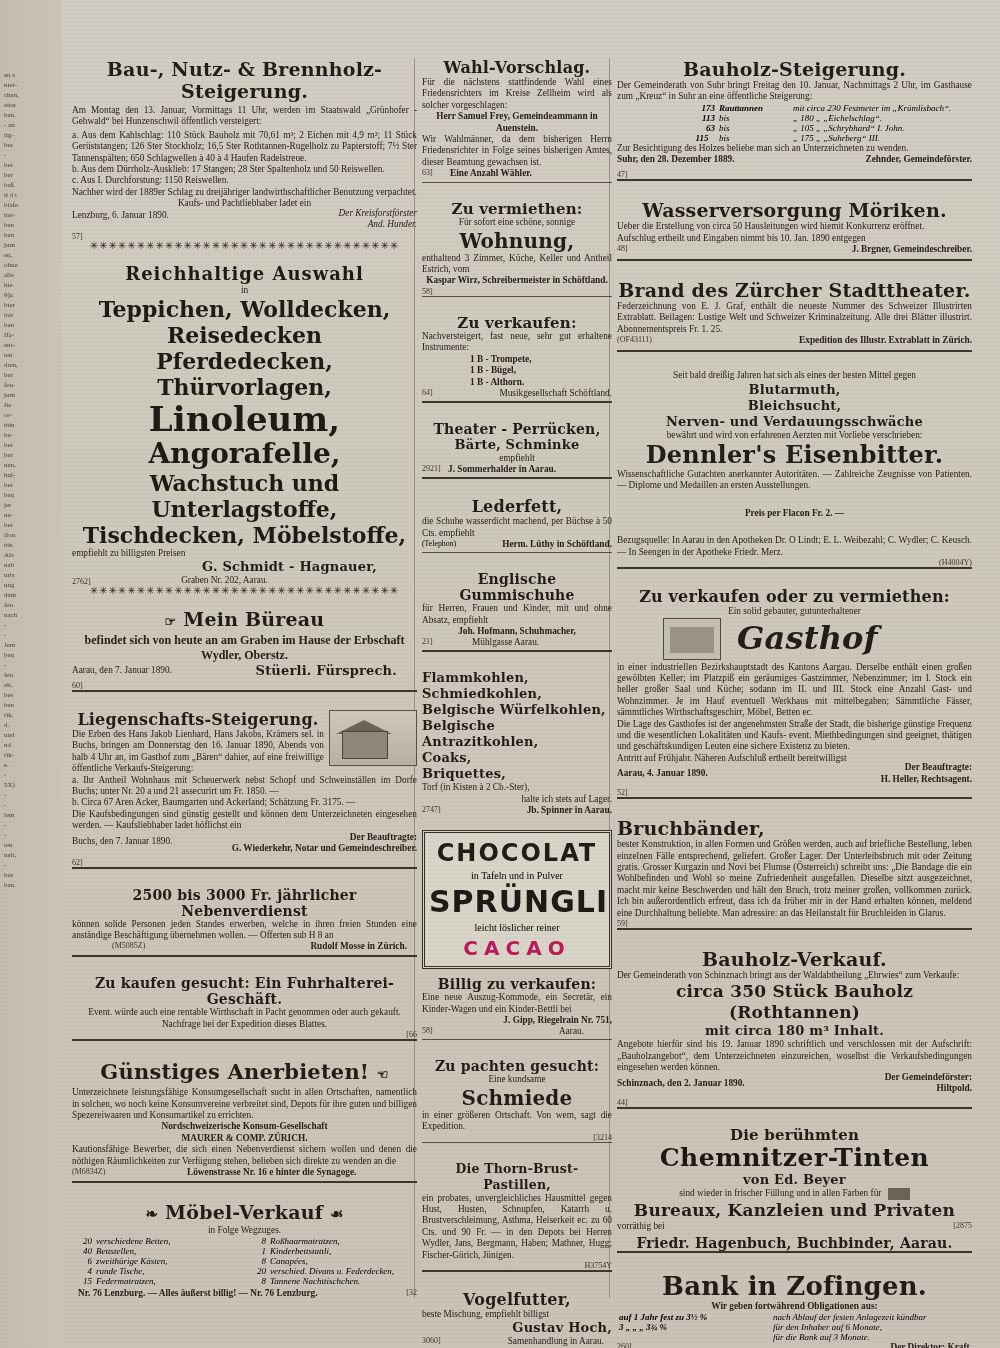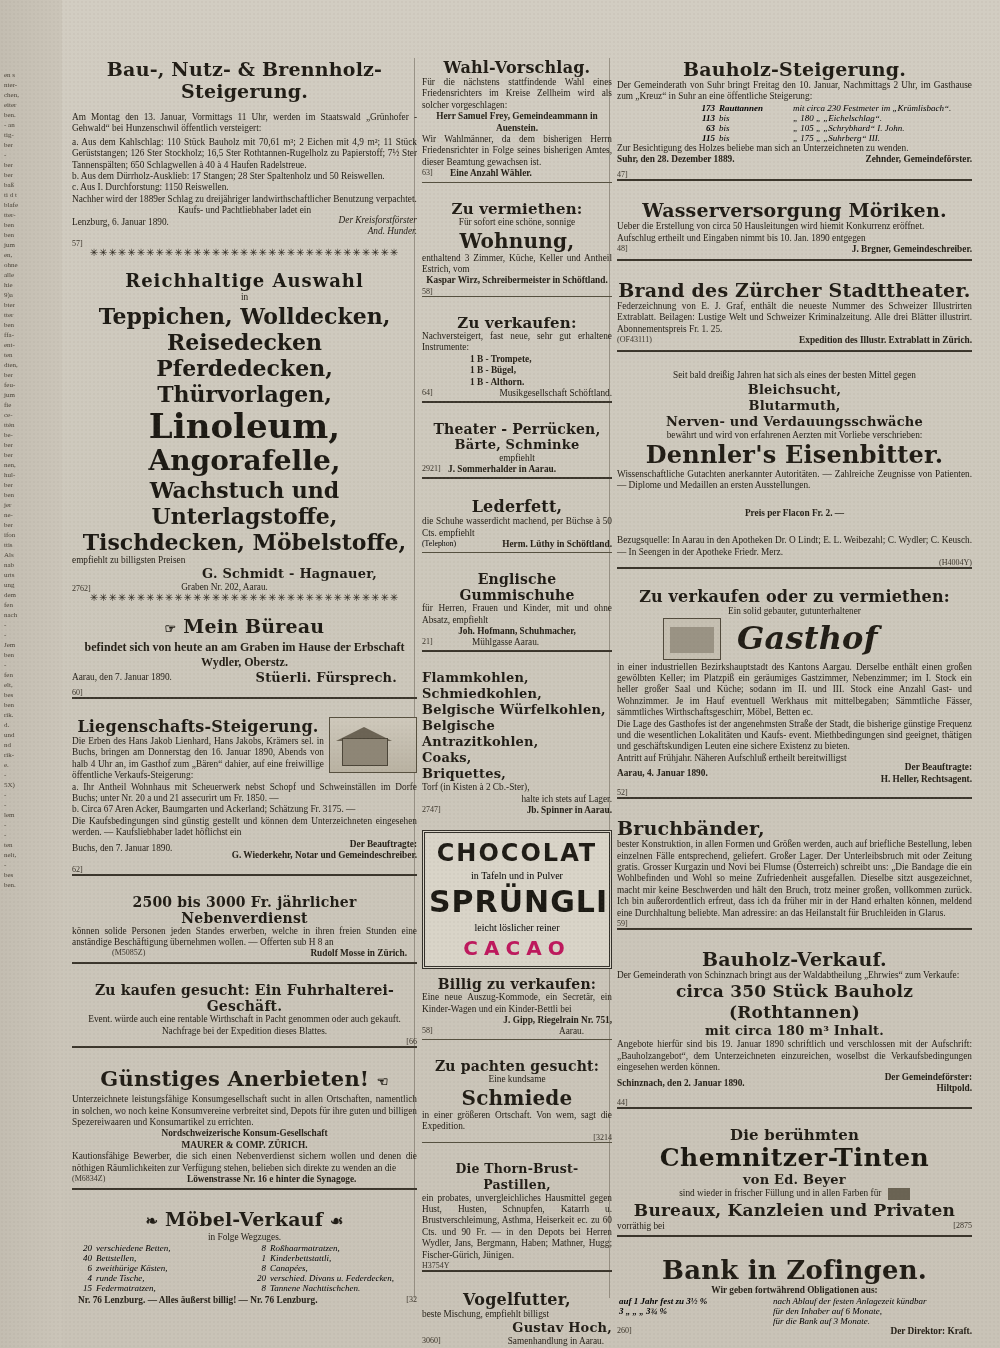"Am Montag den 13. Januar," div.body { margin-top: 10px -> 3px }
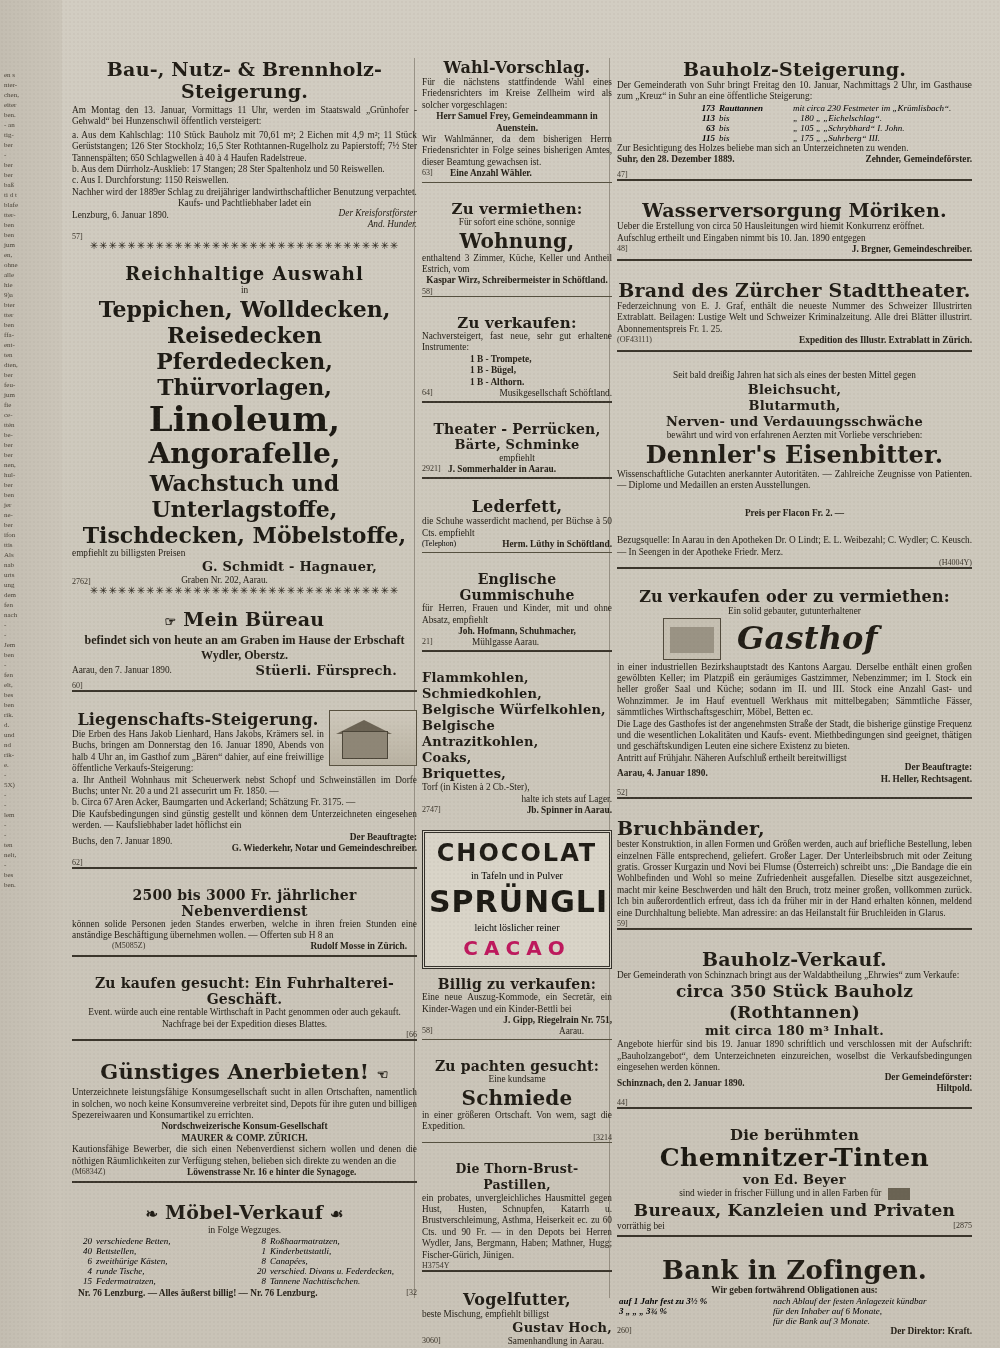"115" td.b { text-align: right -> center }
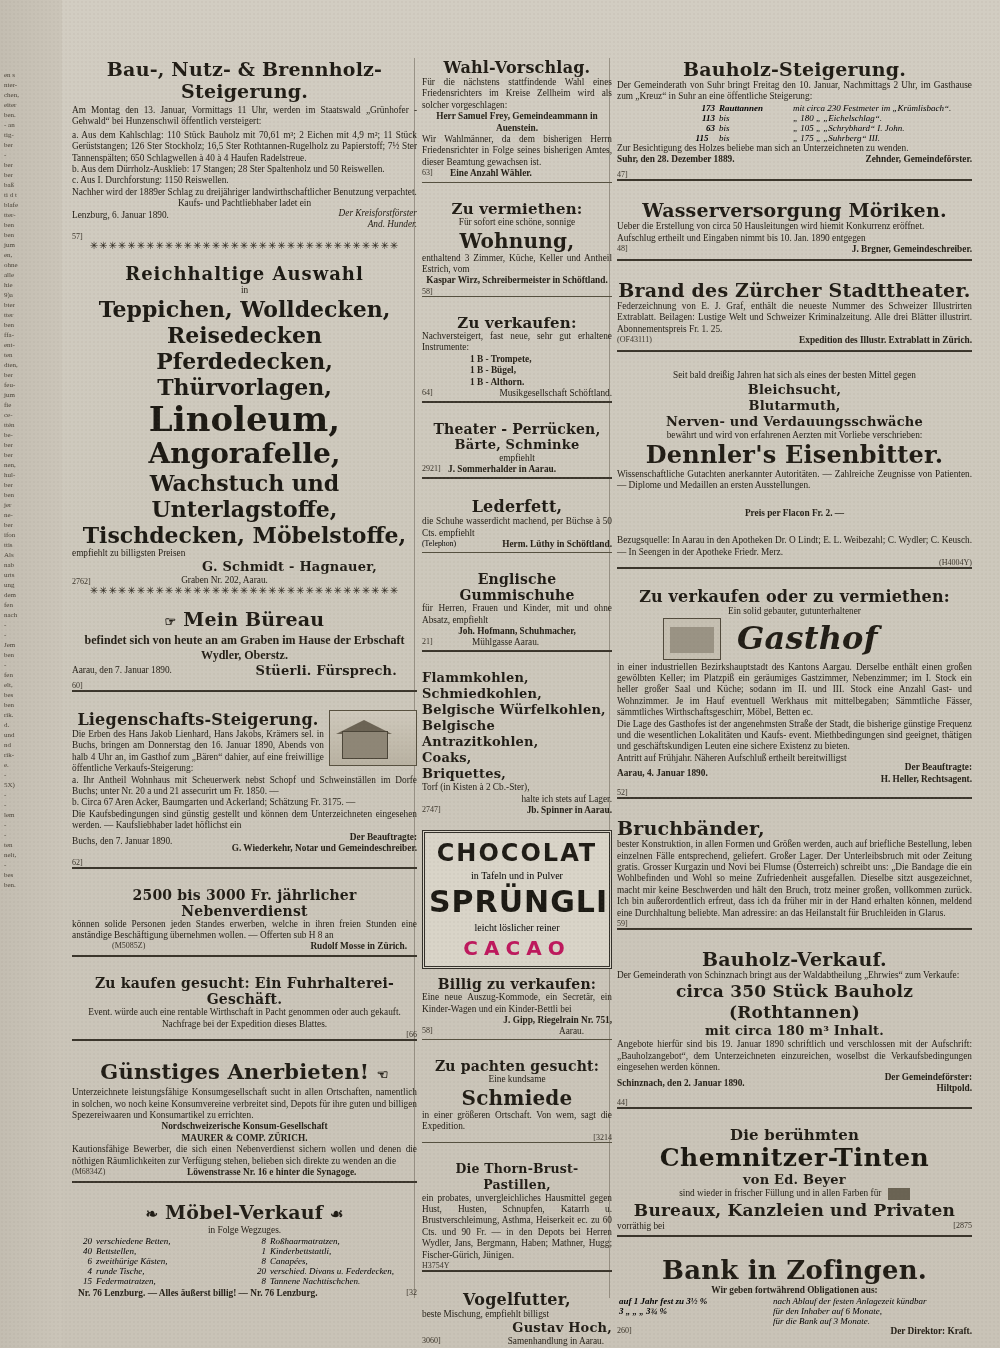"Bleichsucht," div.hd { order: before "Blutarmuth," -> after "Blutarmuth," }
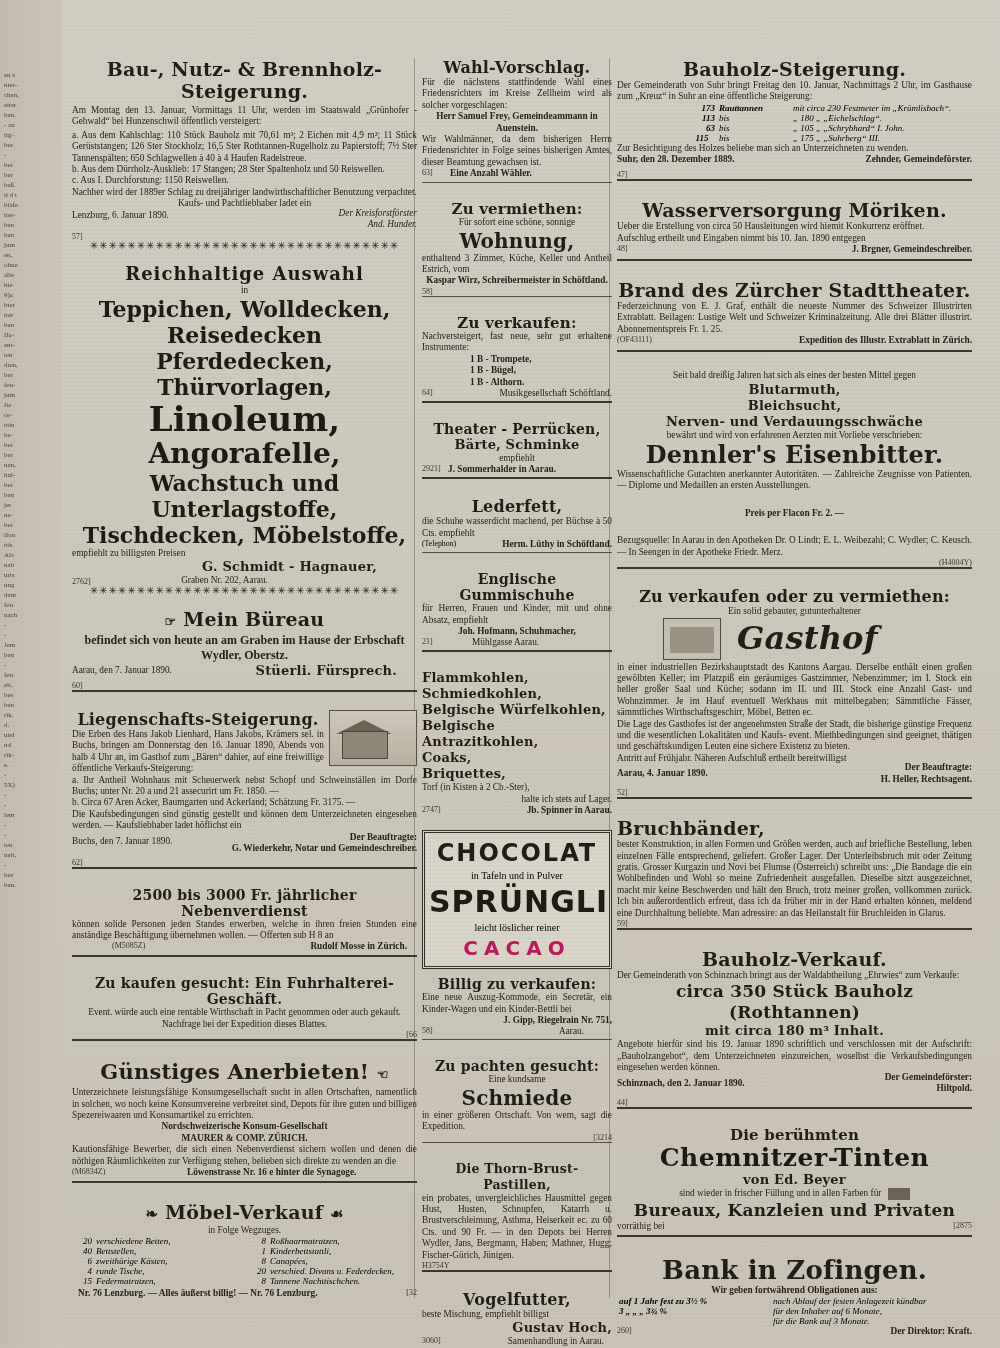"Friedr. Hagenbuch, Buchbinder, Aarau." div.hd { html: none -> <div>Friedr. Hagenbuch, Buchbinder, Aarau.</div> }
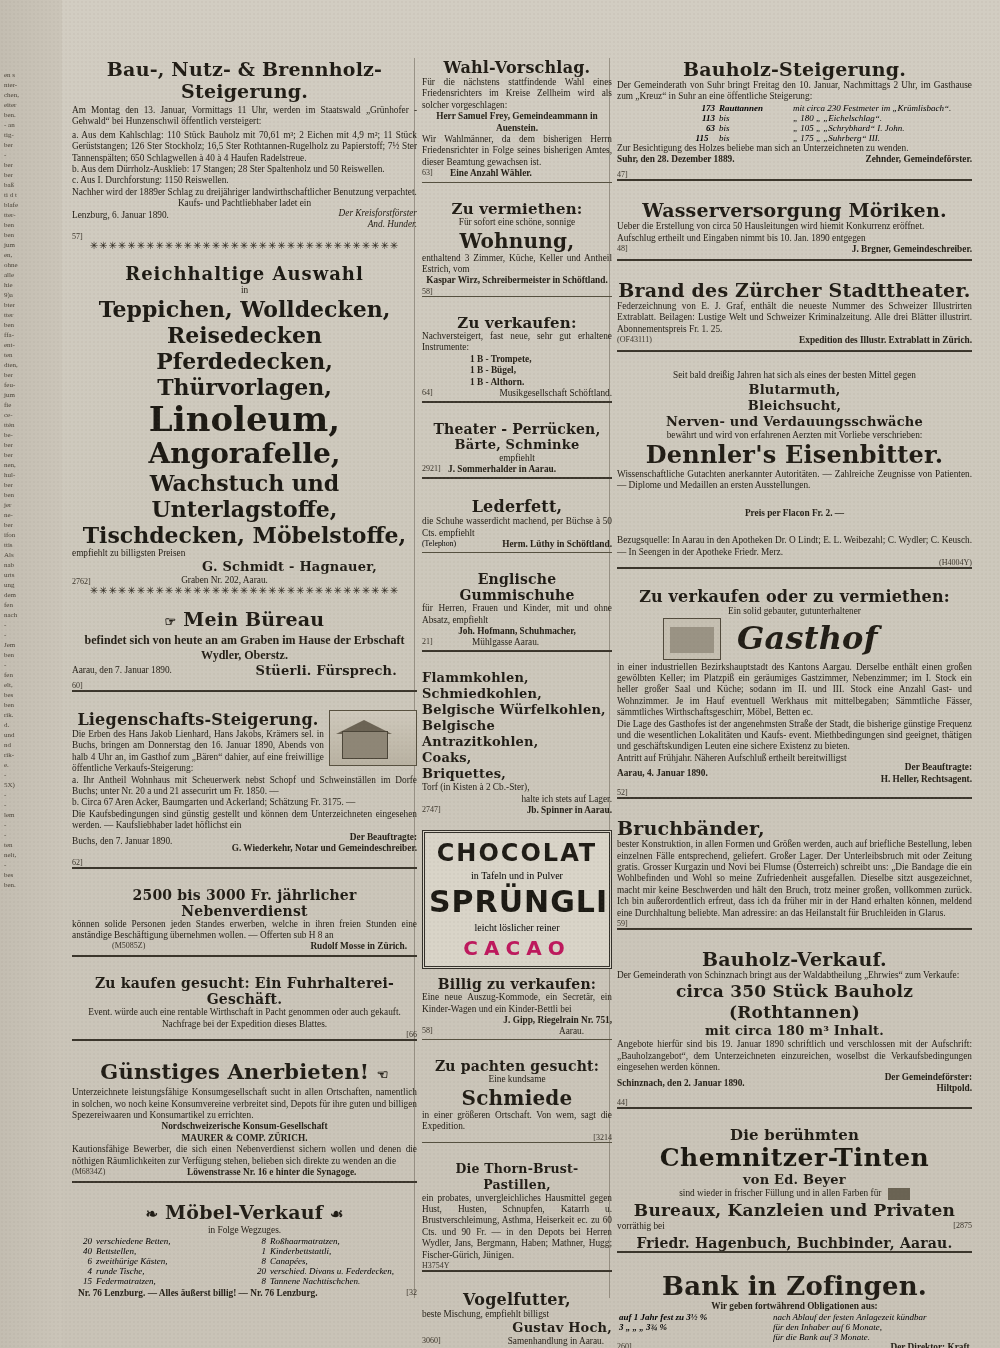"H3754Y" div.num { text-align: none -> right }
